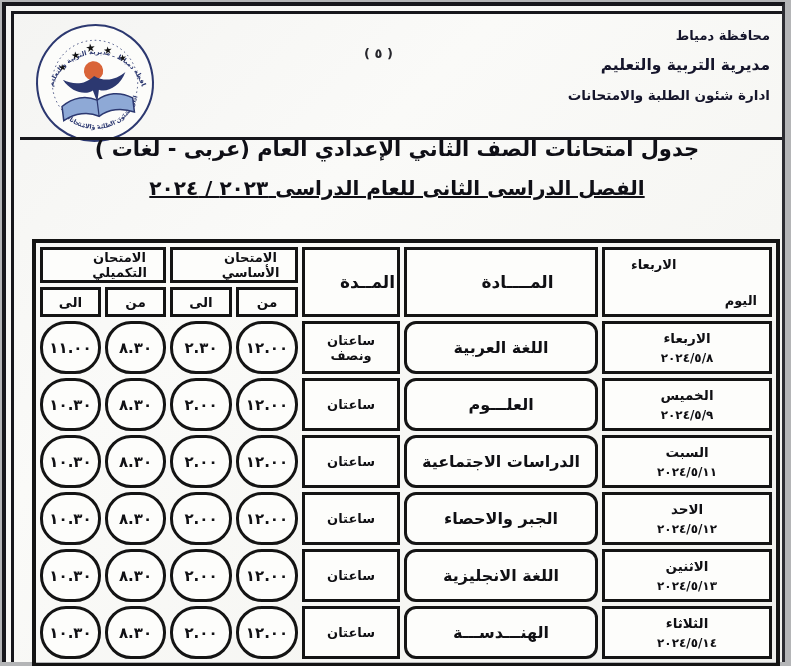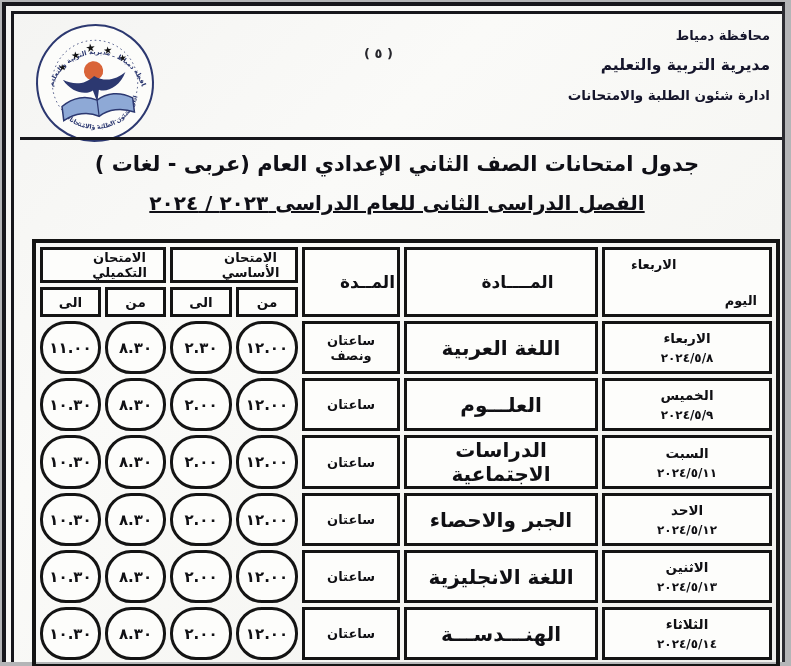"جدول امتحانات الصف الثاني الإعدادي" .title { top: 146px -> 131px }
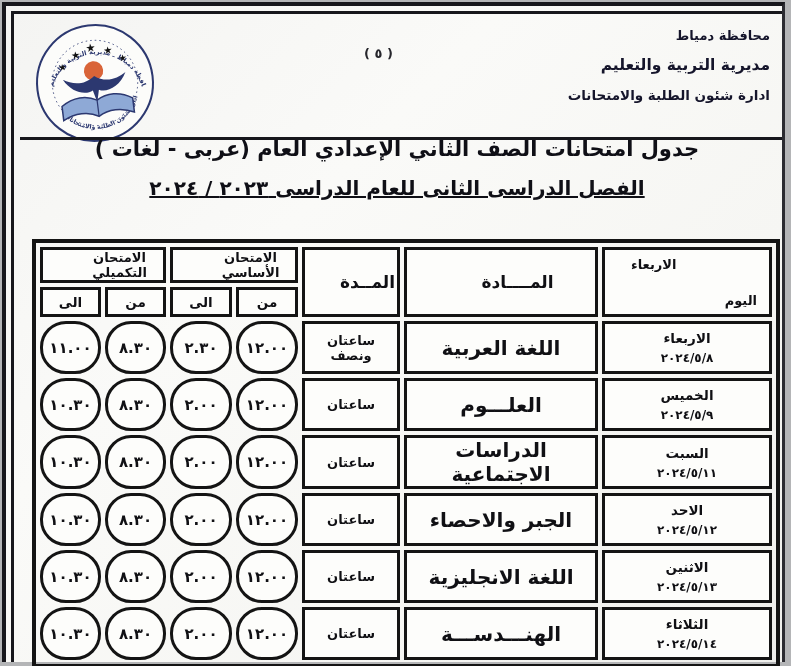"اللغة العربية" .cell-subject { border-radius: none -> 12px; font-size: 20px -> 16px }
